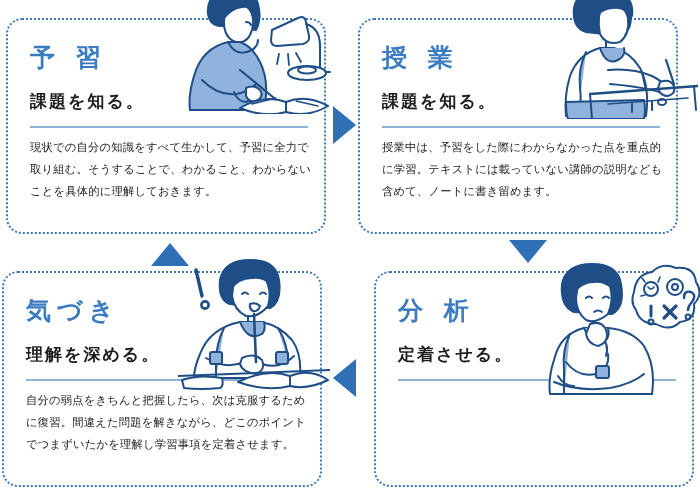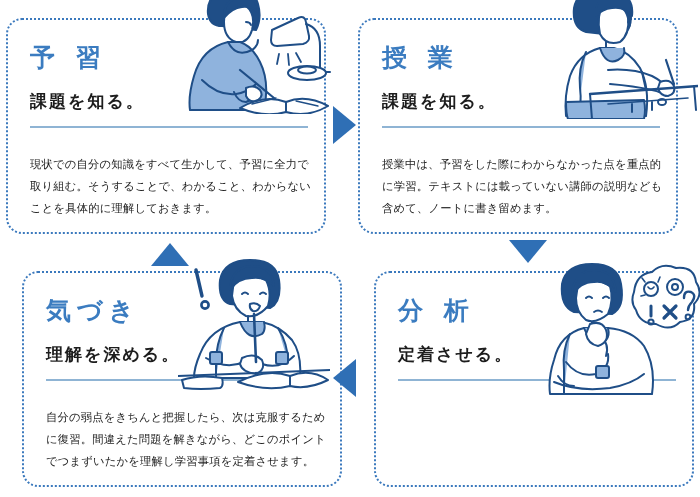"現状での自分の知識をすべて生かして、予習に全力で取り組む。そうすることで、わかる" .body-text { margin: 26px 0 0 2px -> 9px 0 0 2px }
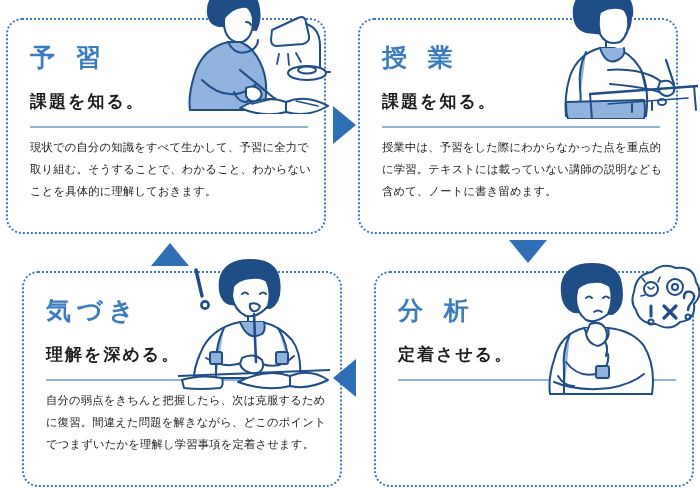"気づき" .card-bl { left: 22px -> 2px }
